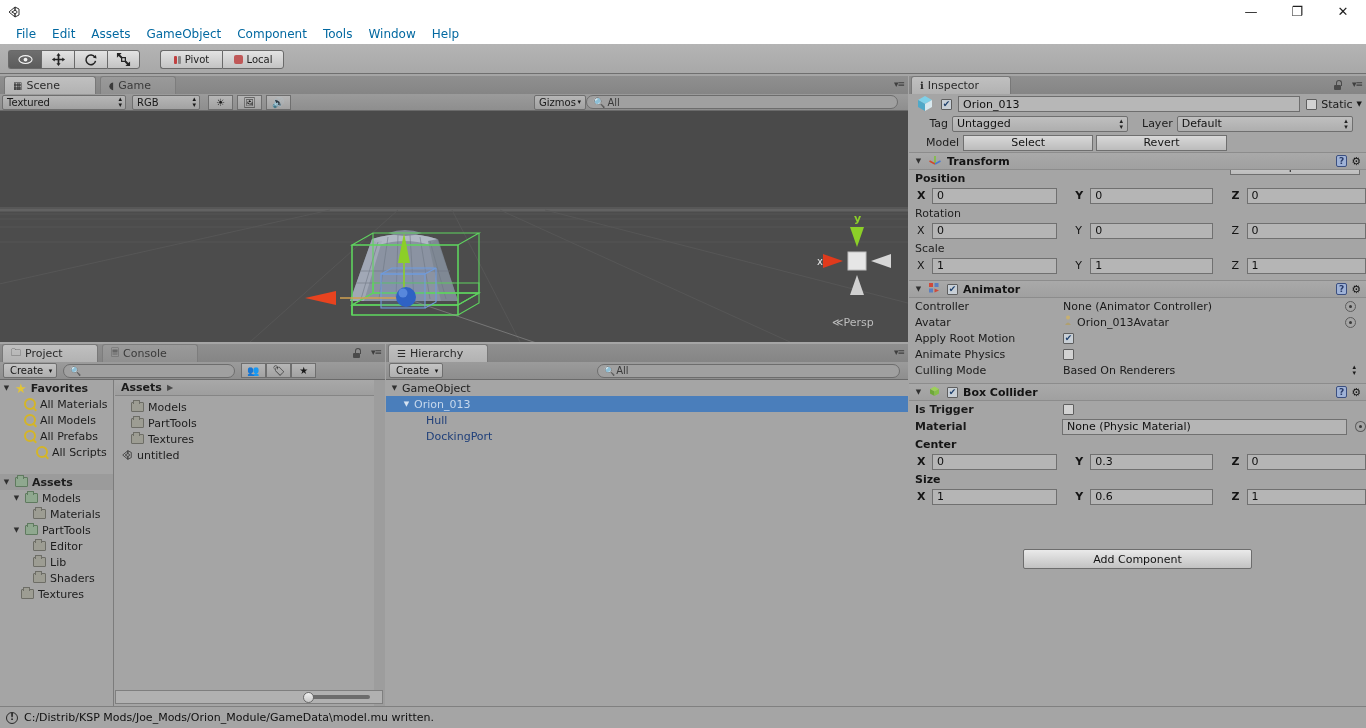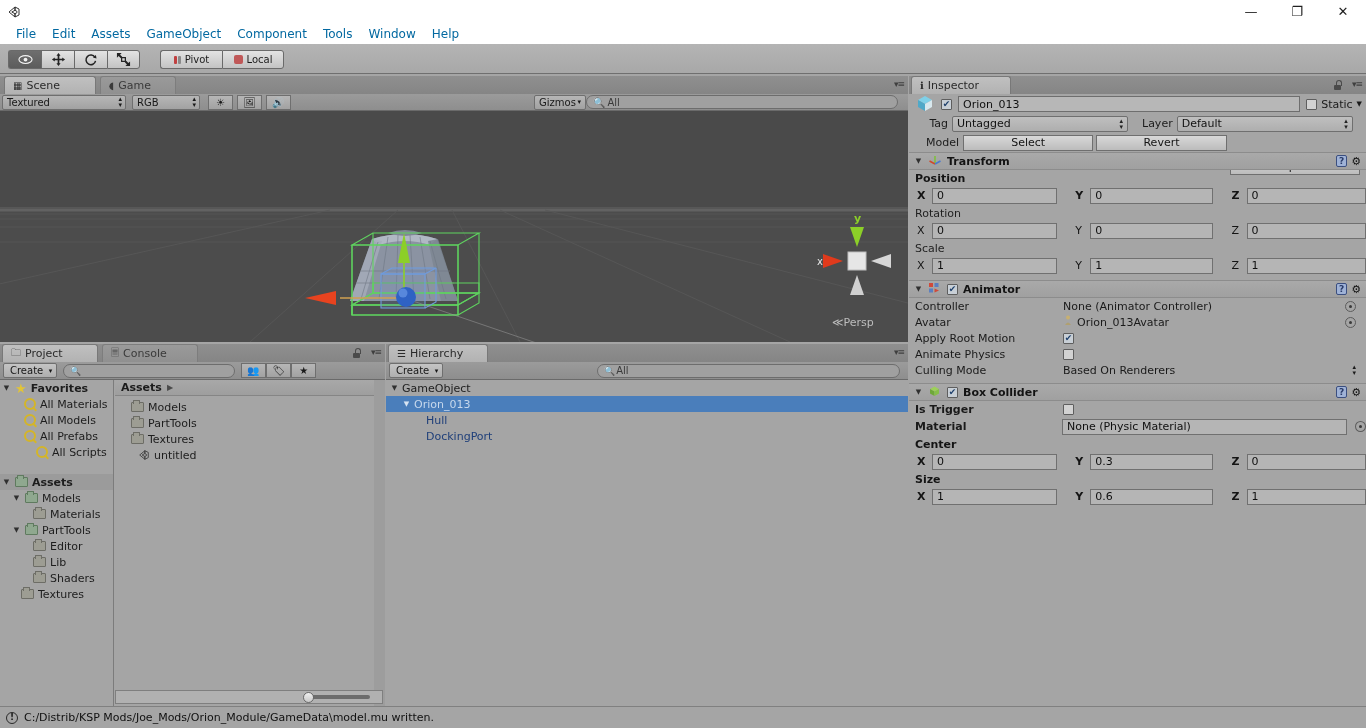"untitled" div.row { padding-left: 23px -> 6px }
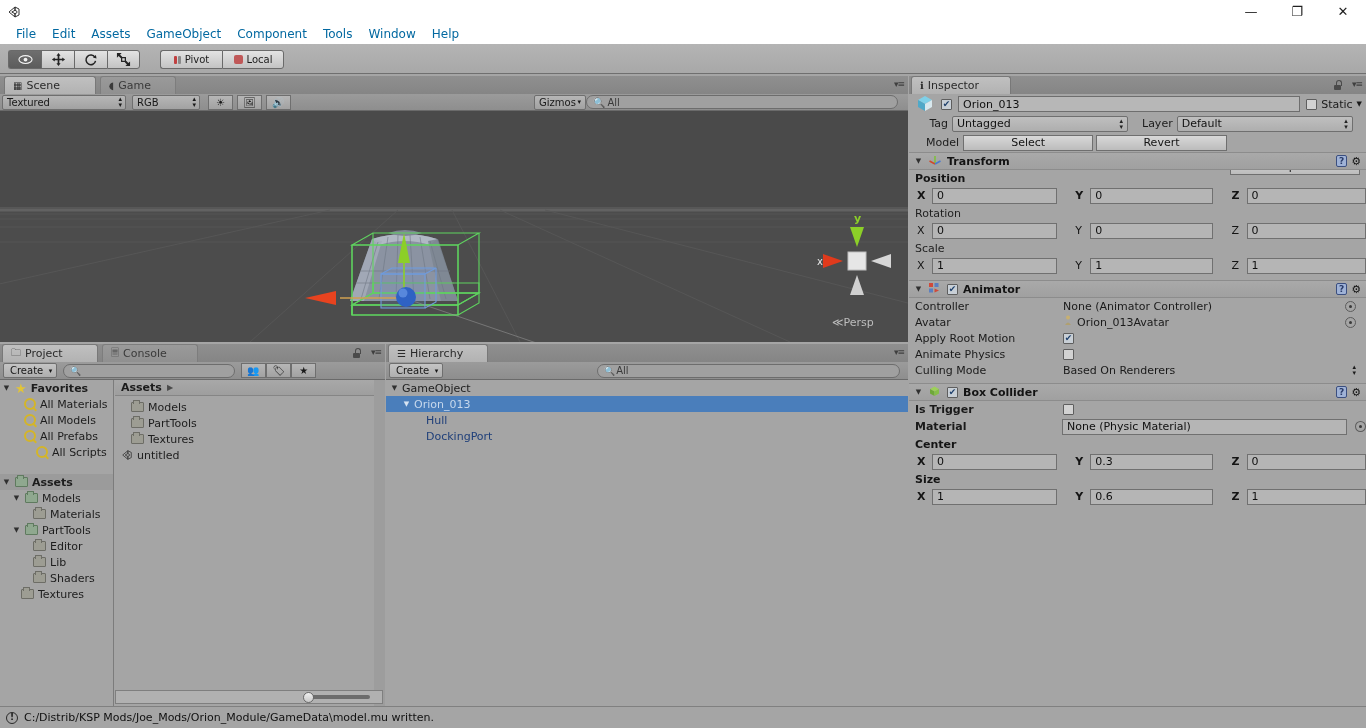"Add Component" div.addcomp { html: none -> <div>Add Component</div> }
